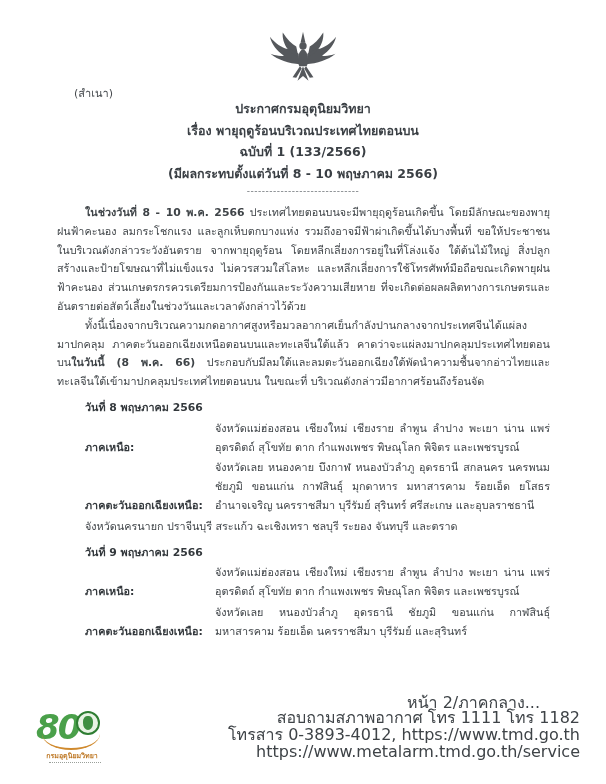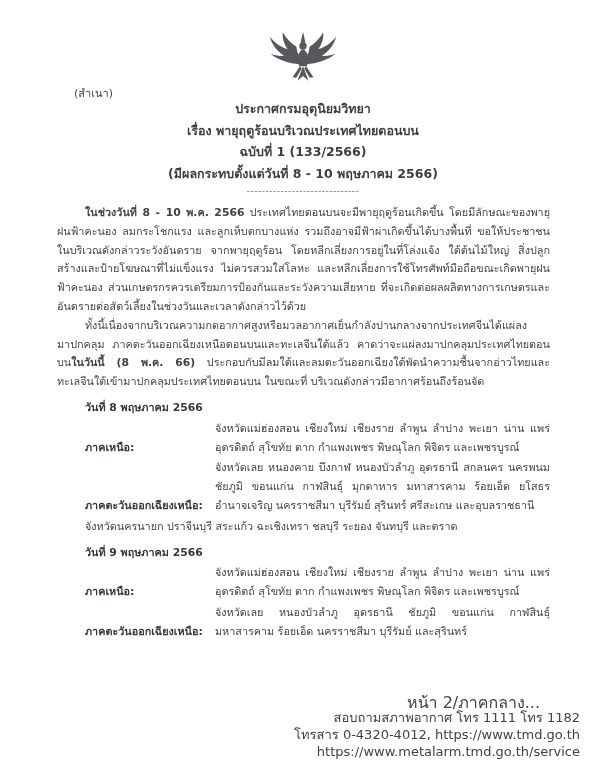"80" div.logo80 { html: none -> <div> <div>80</div> <div></div> <div></div> <div>กรมอุตุนิยมวิทยา</div> <div></div> </div> }
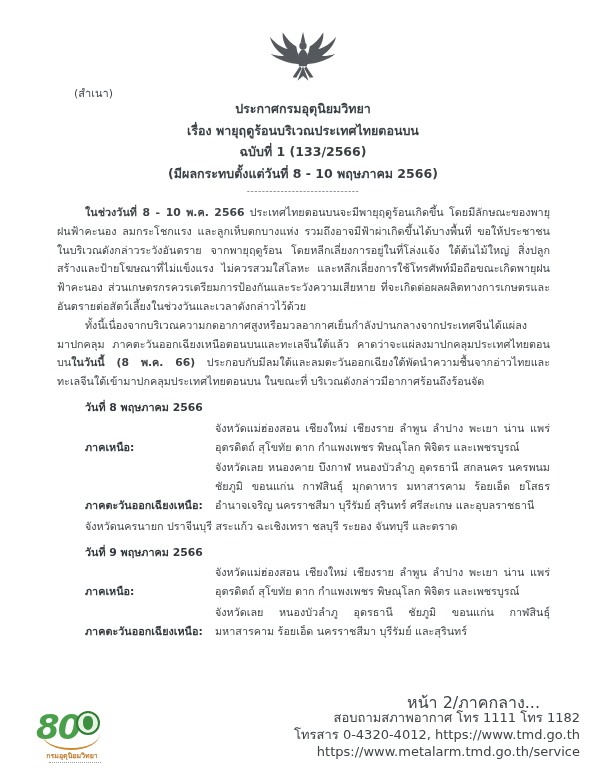"สอบถามสภาพอากาศ โทร 1111 โทร 1182" .footer-right { font-size: 13px -> 16px }
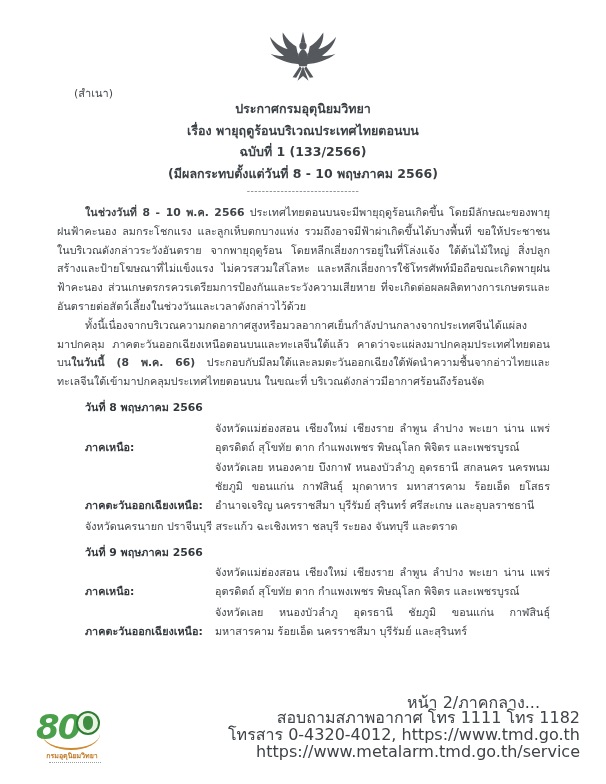"โทรสาร 0-4320-4012," div { text: 0-4320-4012 -> 0-3893-4012 }
